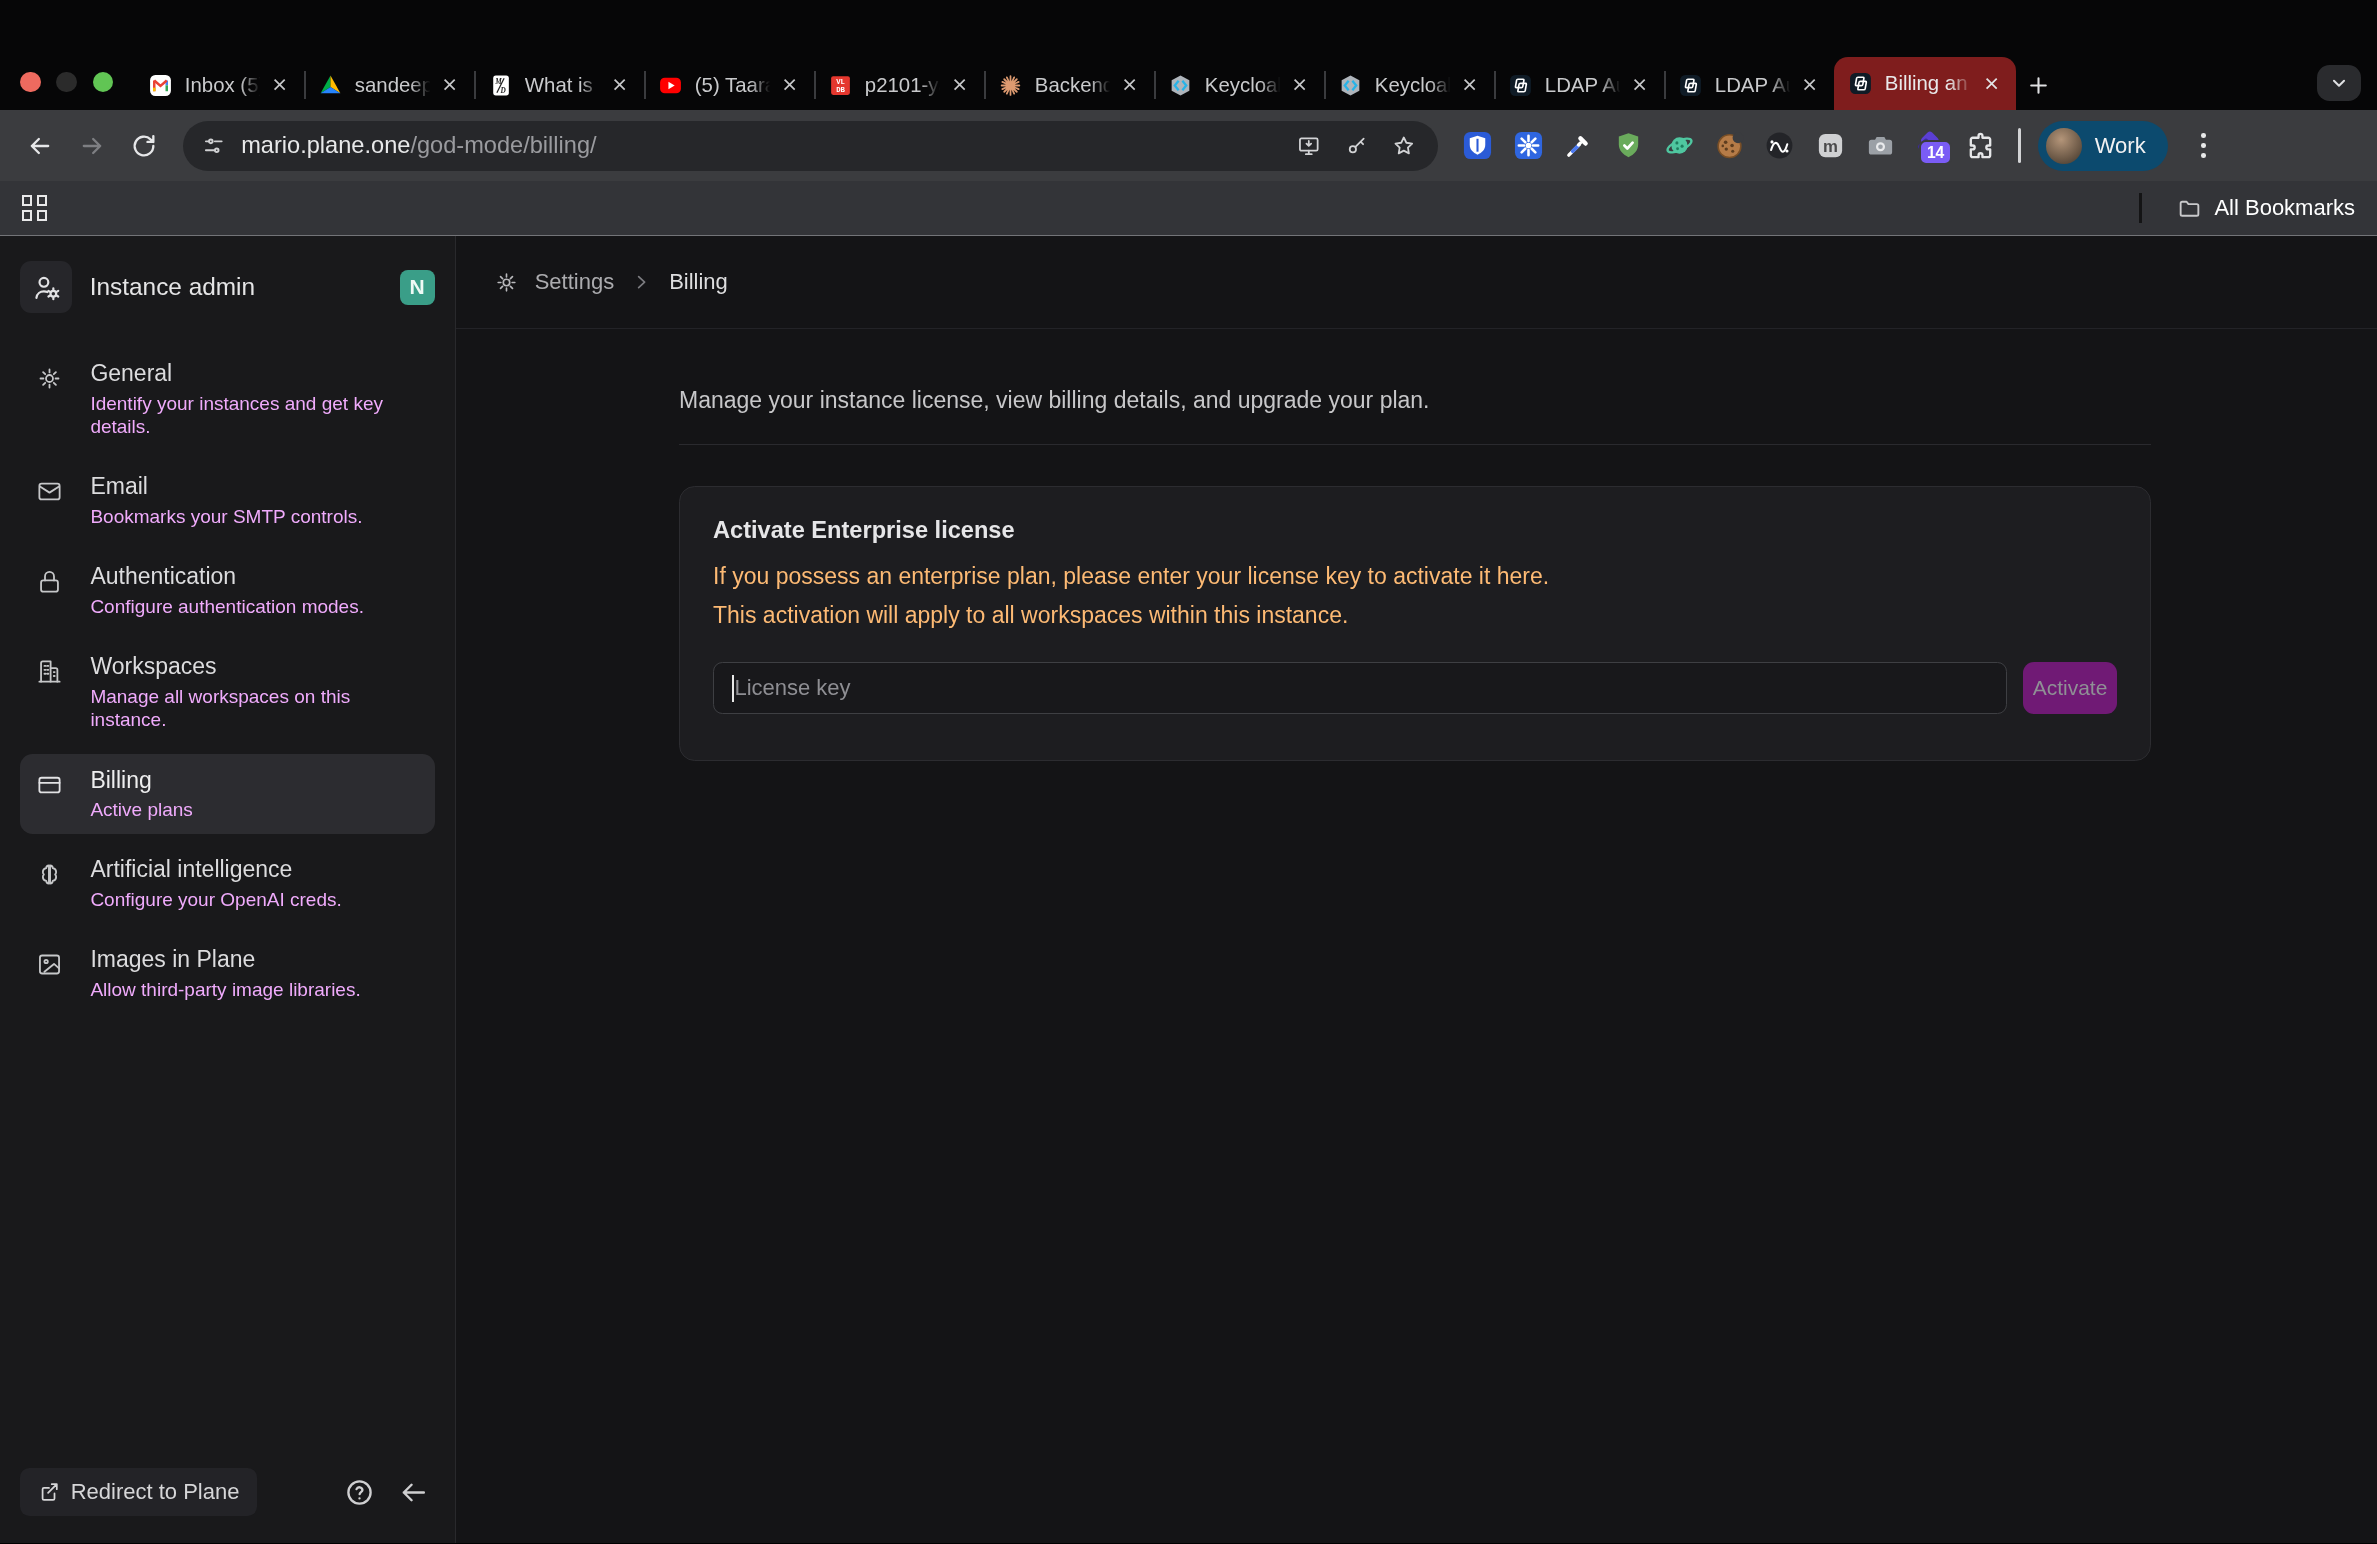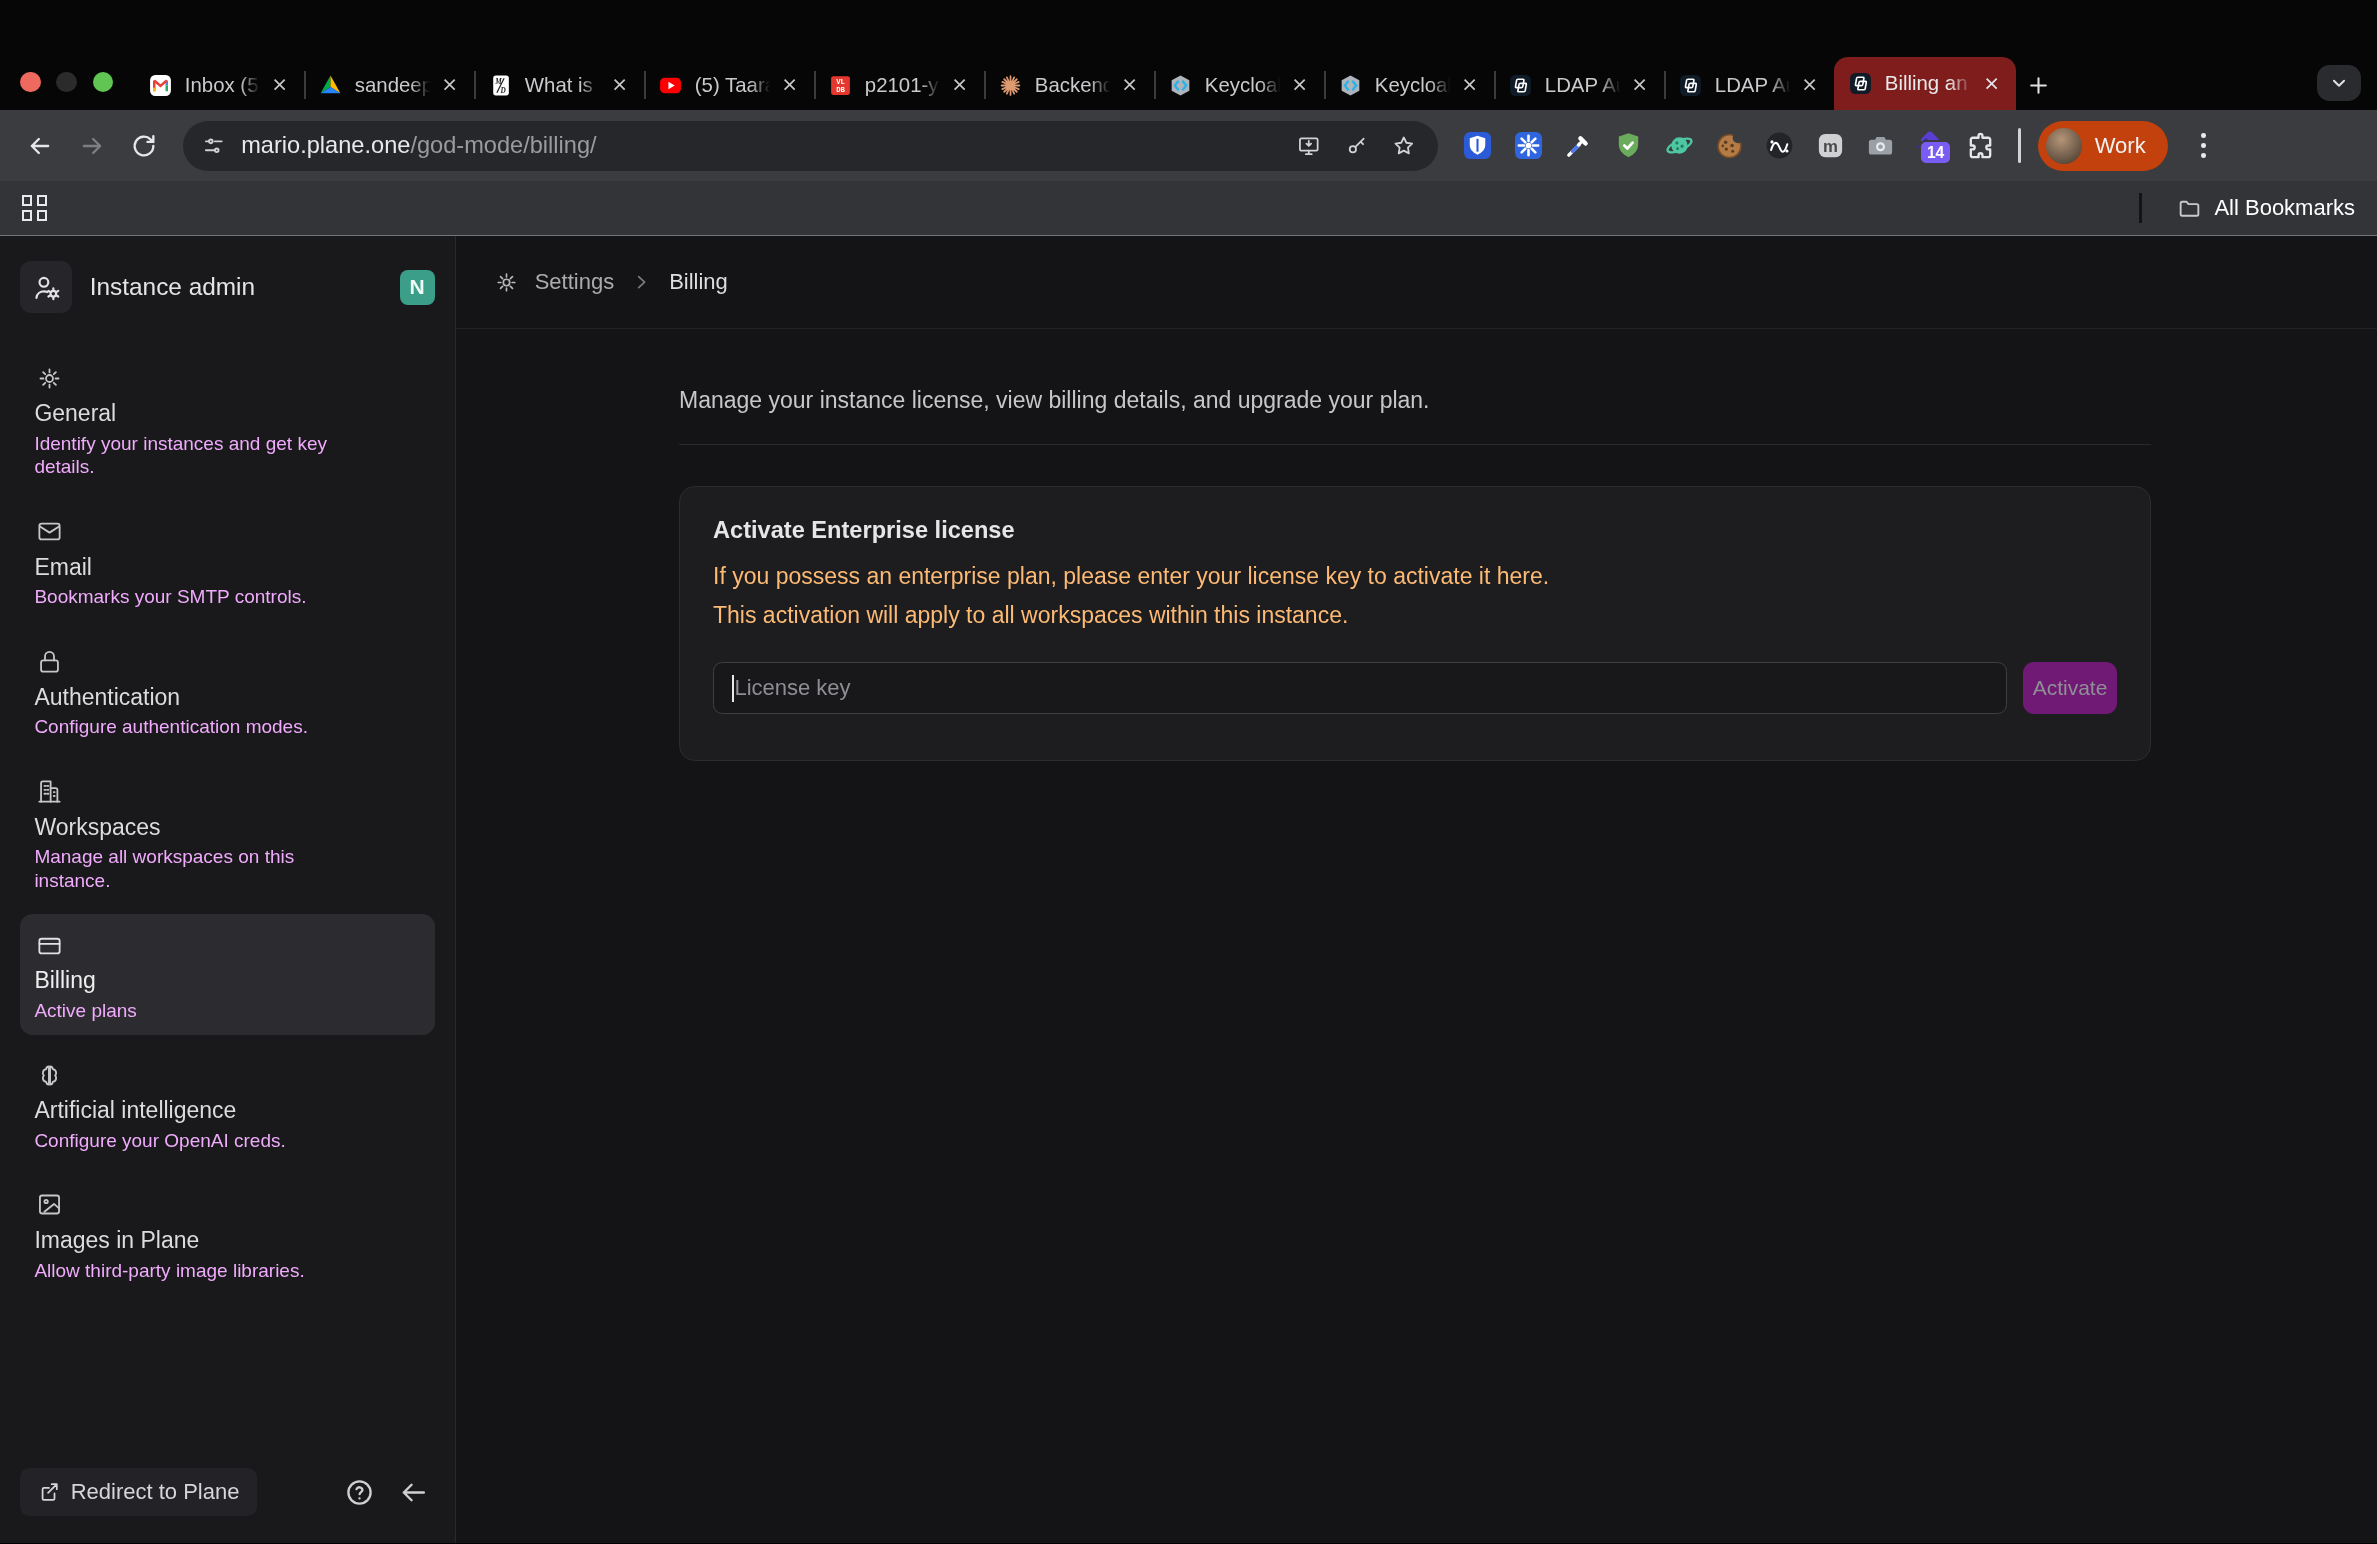"Work" .profile-chip { background: #c2410c -> #0c4a6e }
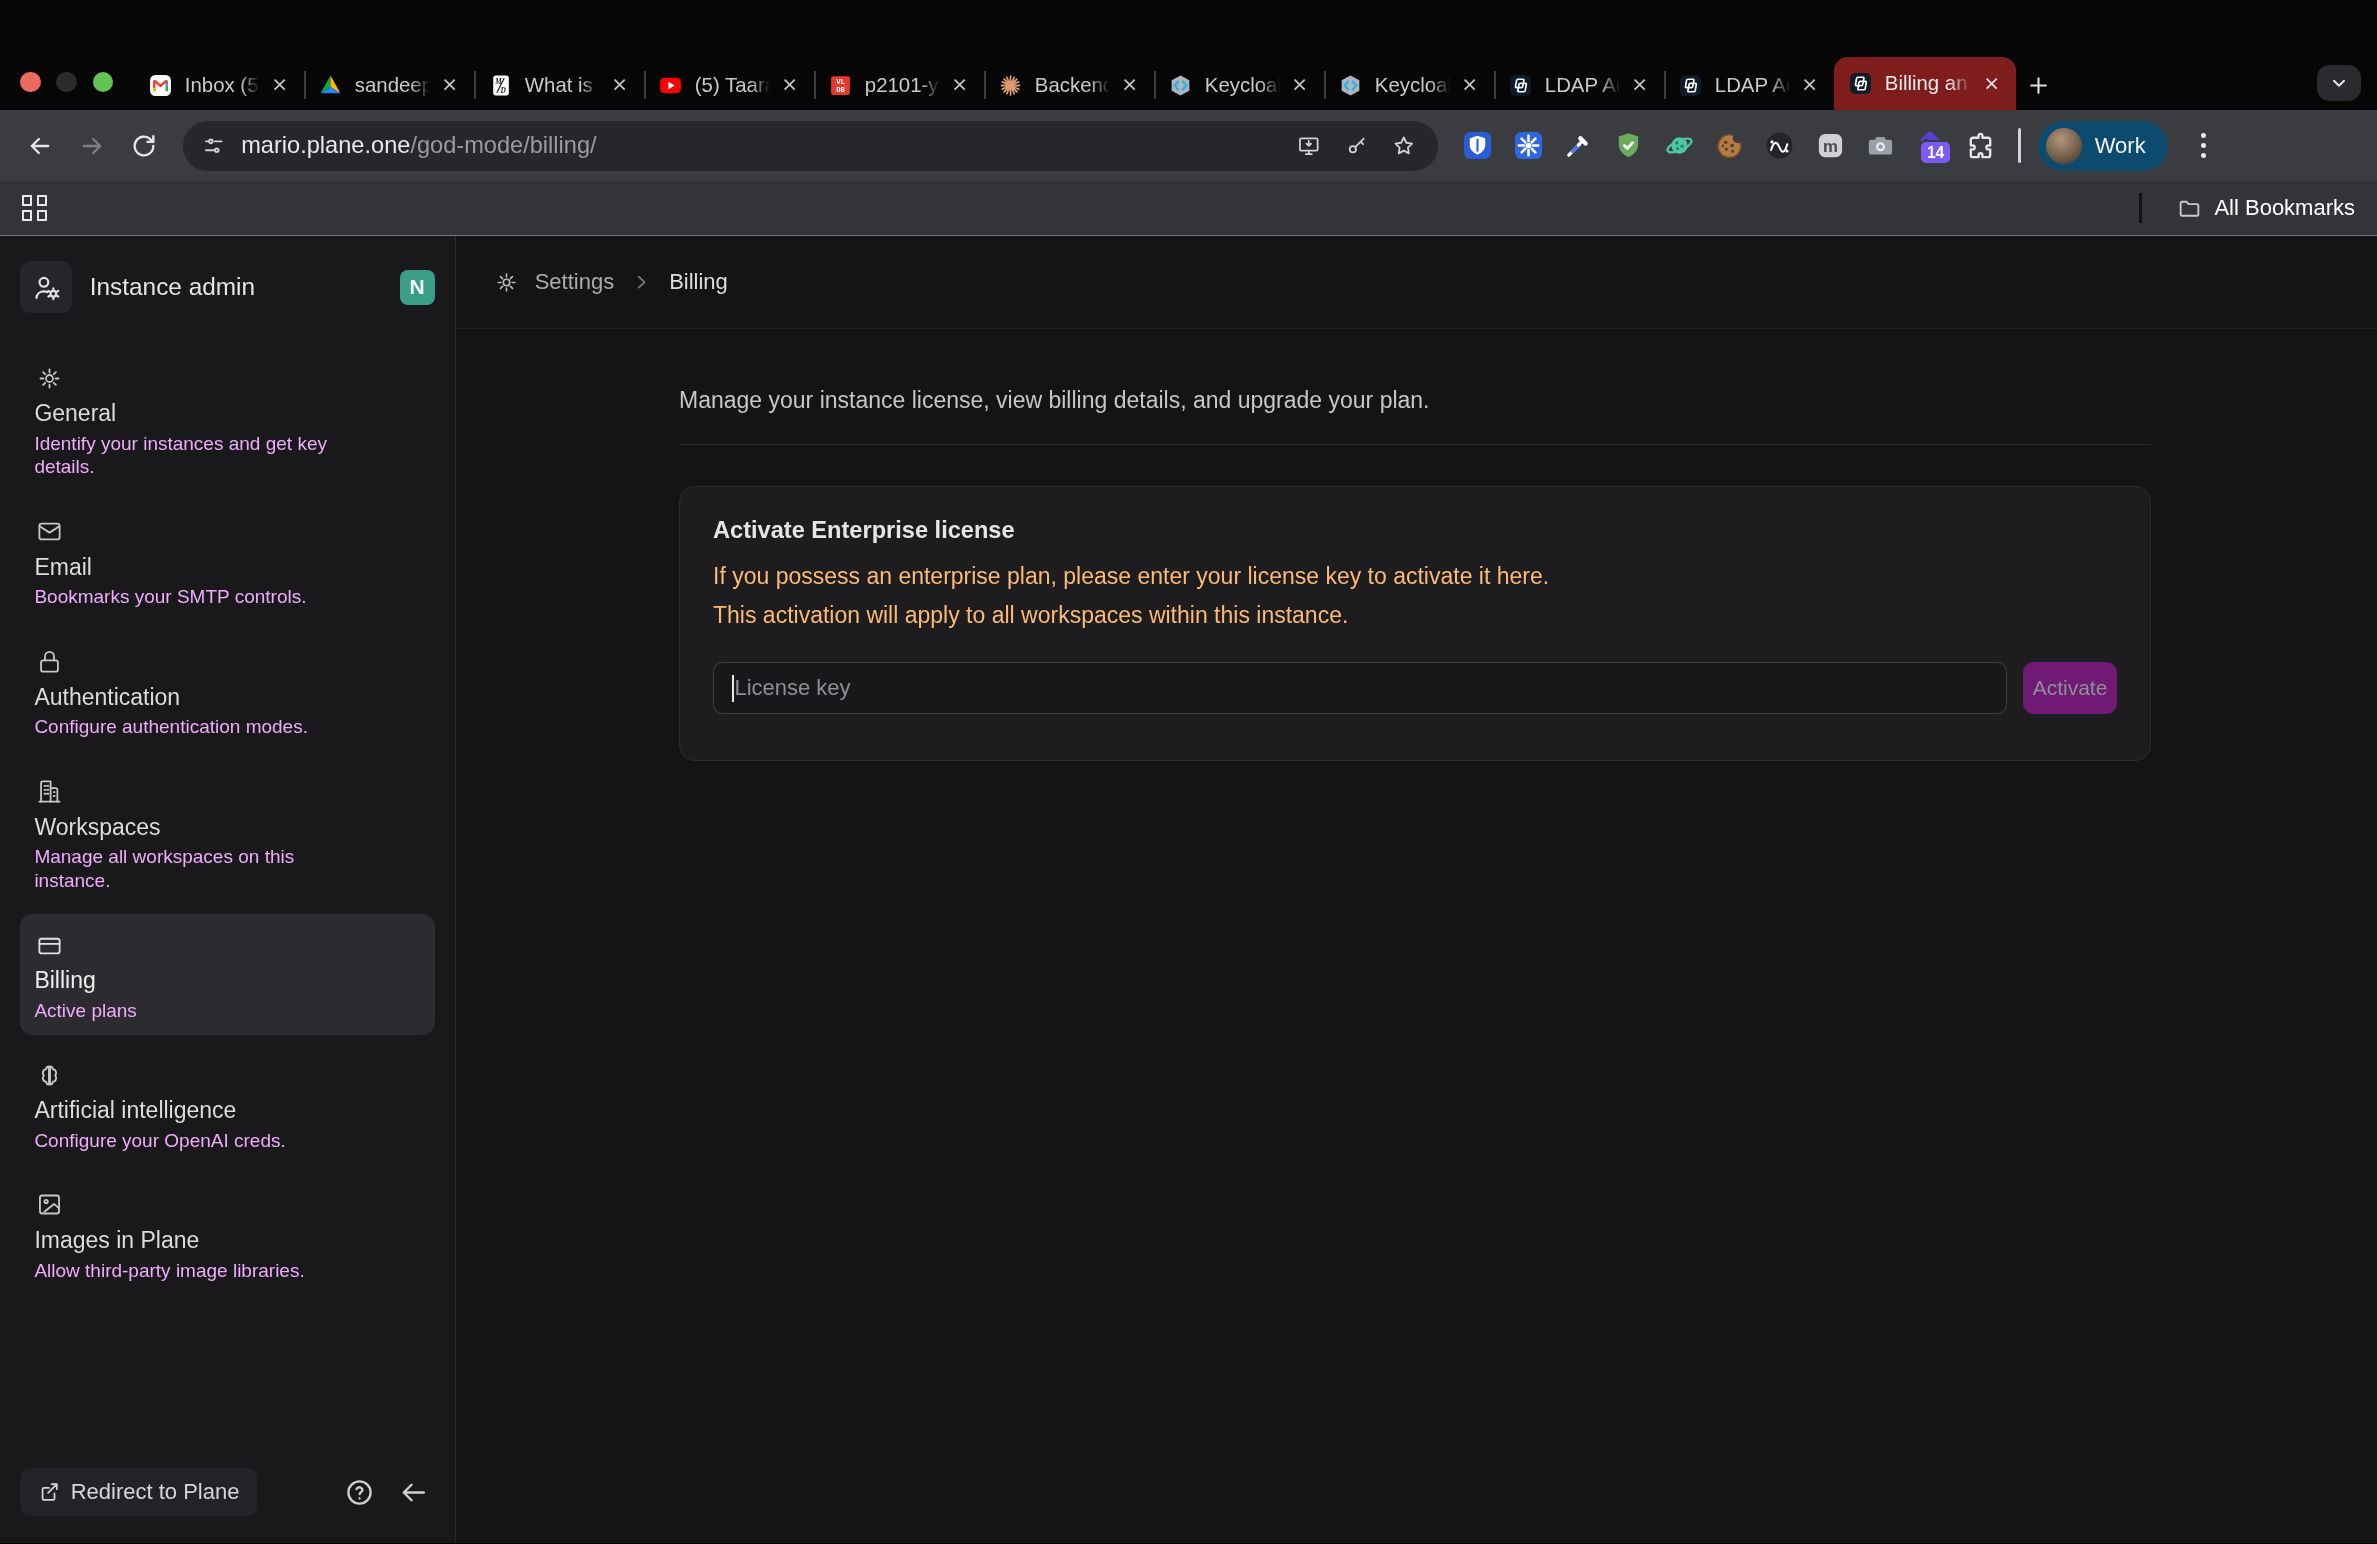"General" .sb-item { flex-direction: column -> none; gap: 7px -> 26px }
